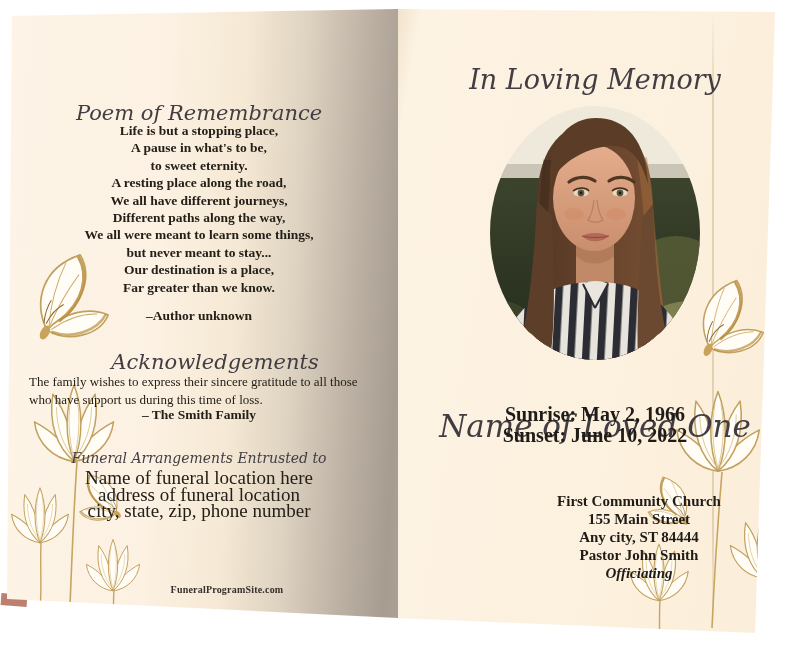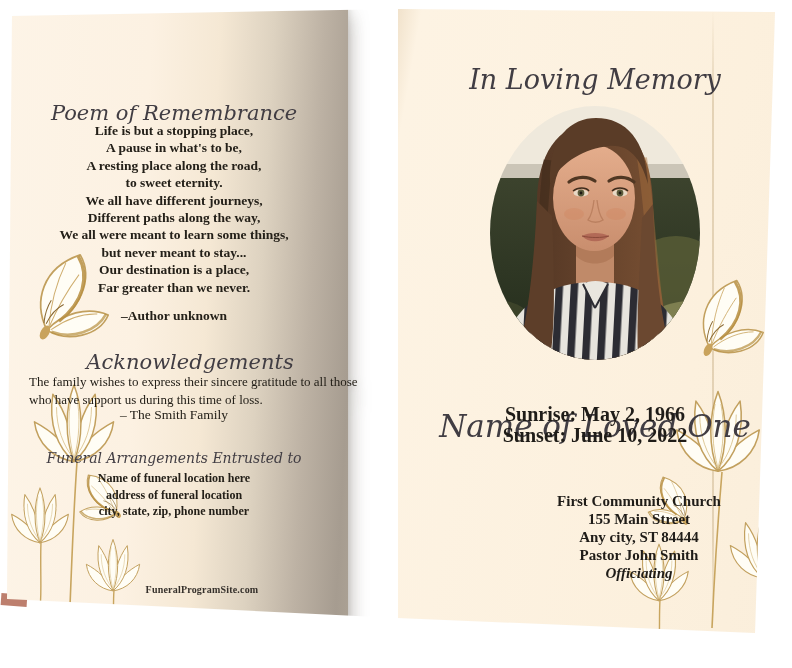"Poem of Remembrance" .page-left { width: 348px -> 398px }
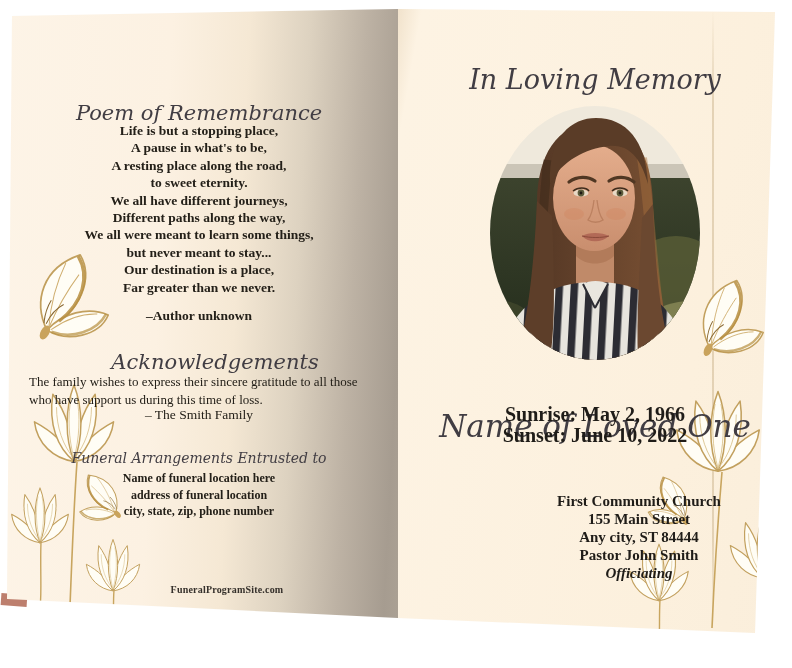"A resting place along the" div { order: before "to sweet eternity." -> after "to sweet eternity." }
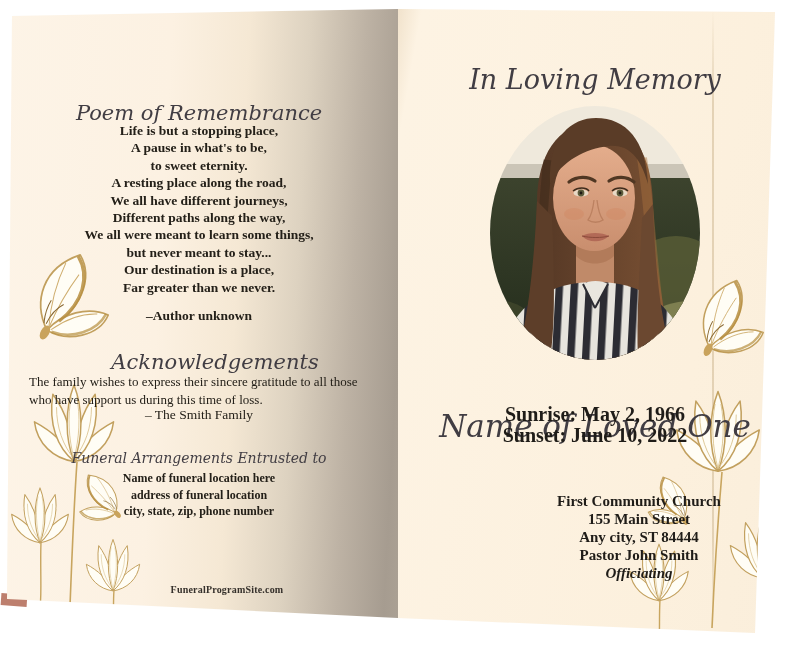"Far greater than we never." div { text: never -> know }
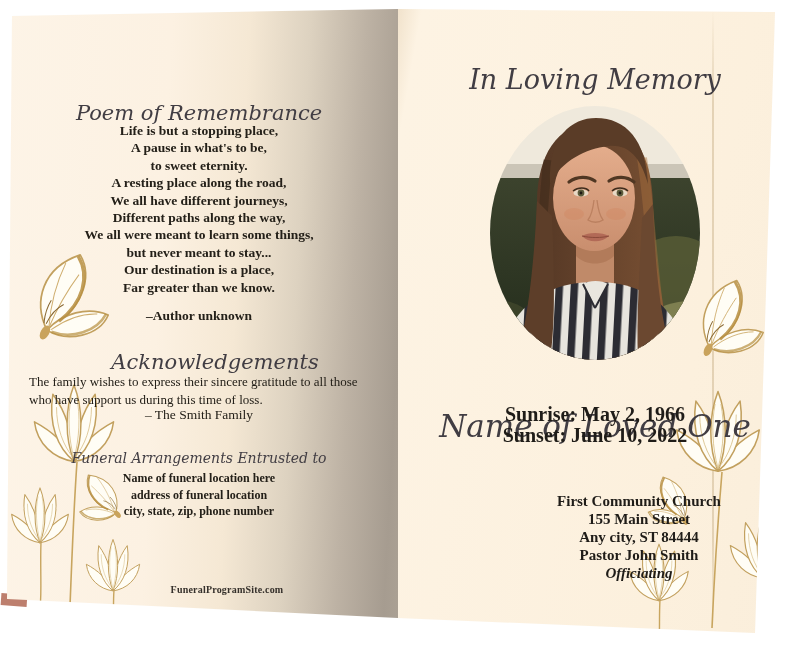"– The Smith Family" .ack-sig { font-weight: normal -> bold }
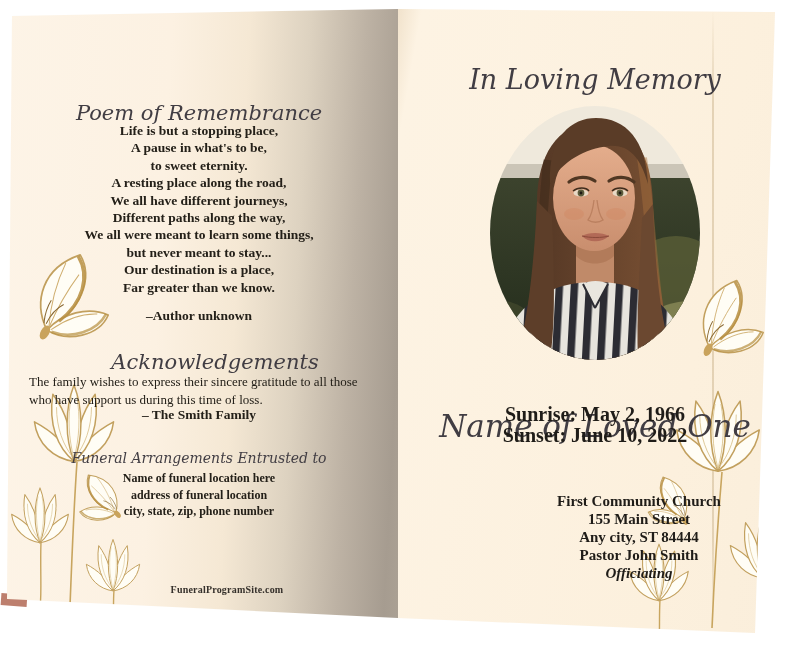"Name of funeral location here" .arr { font-size: 12px -> 19px; font-weight: bold -> normal }
